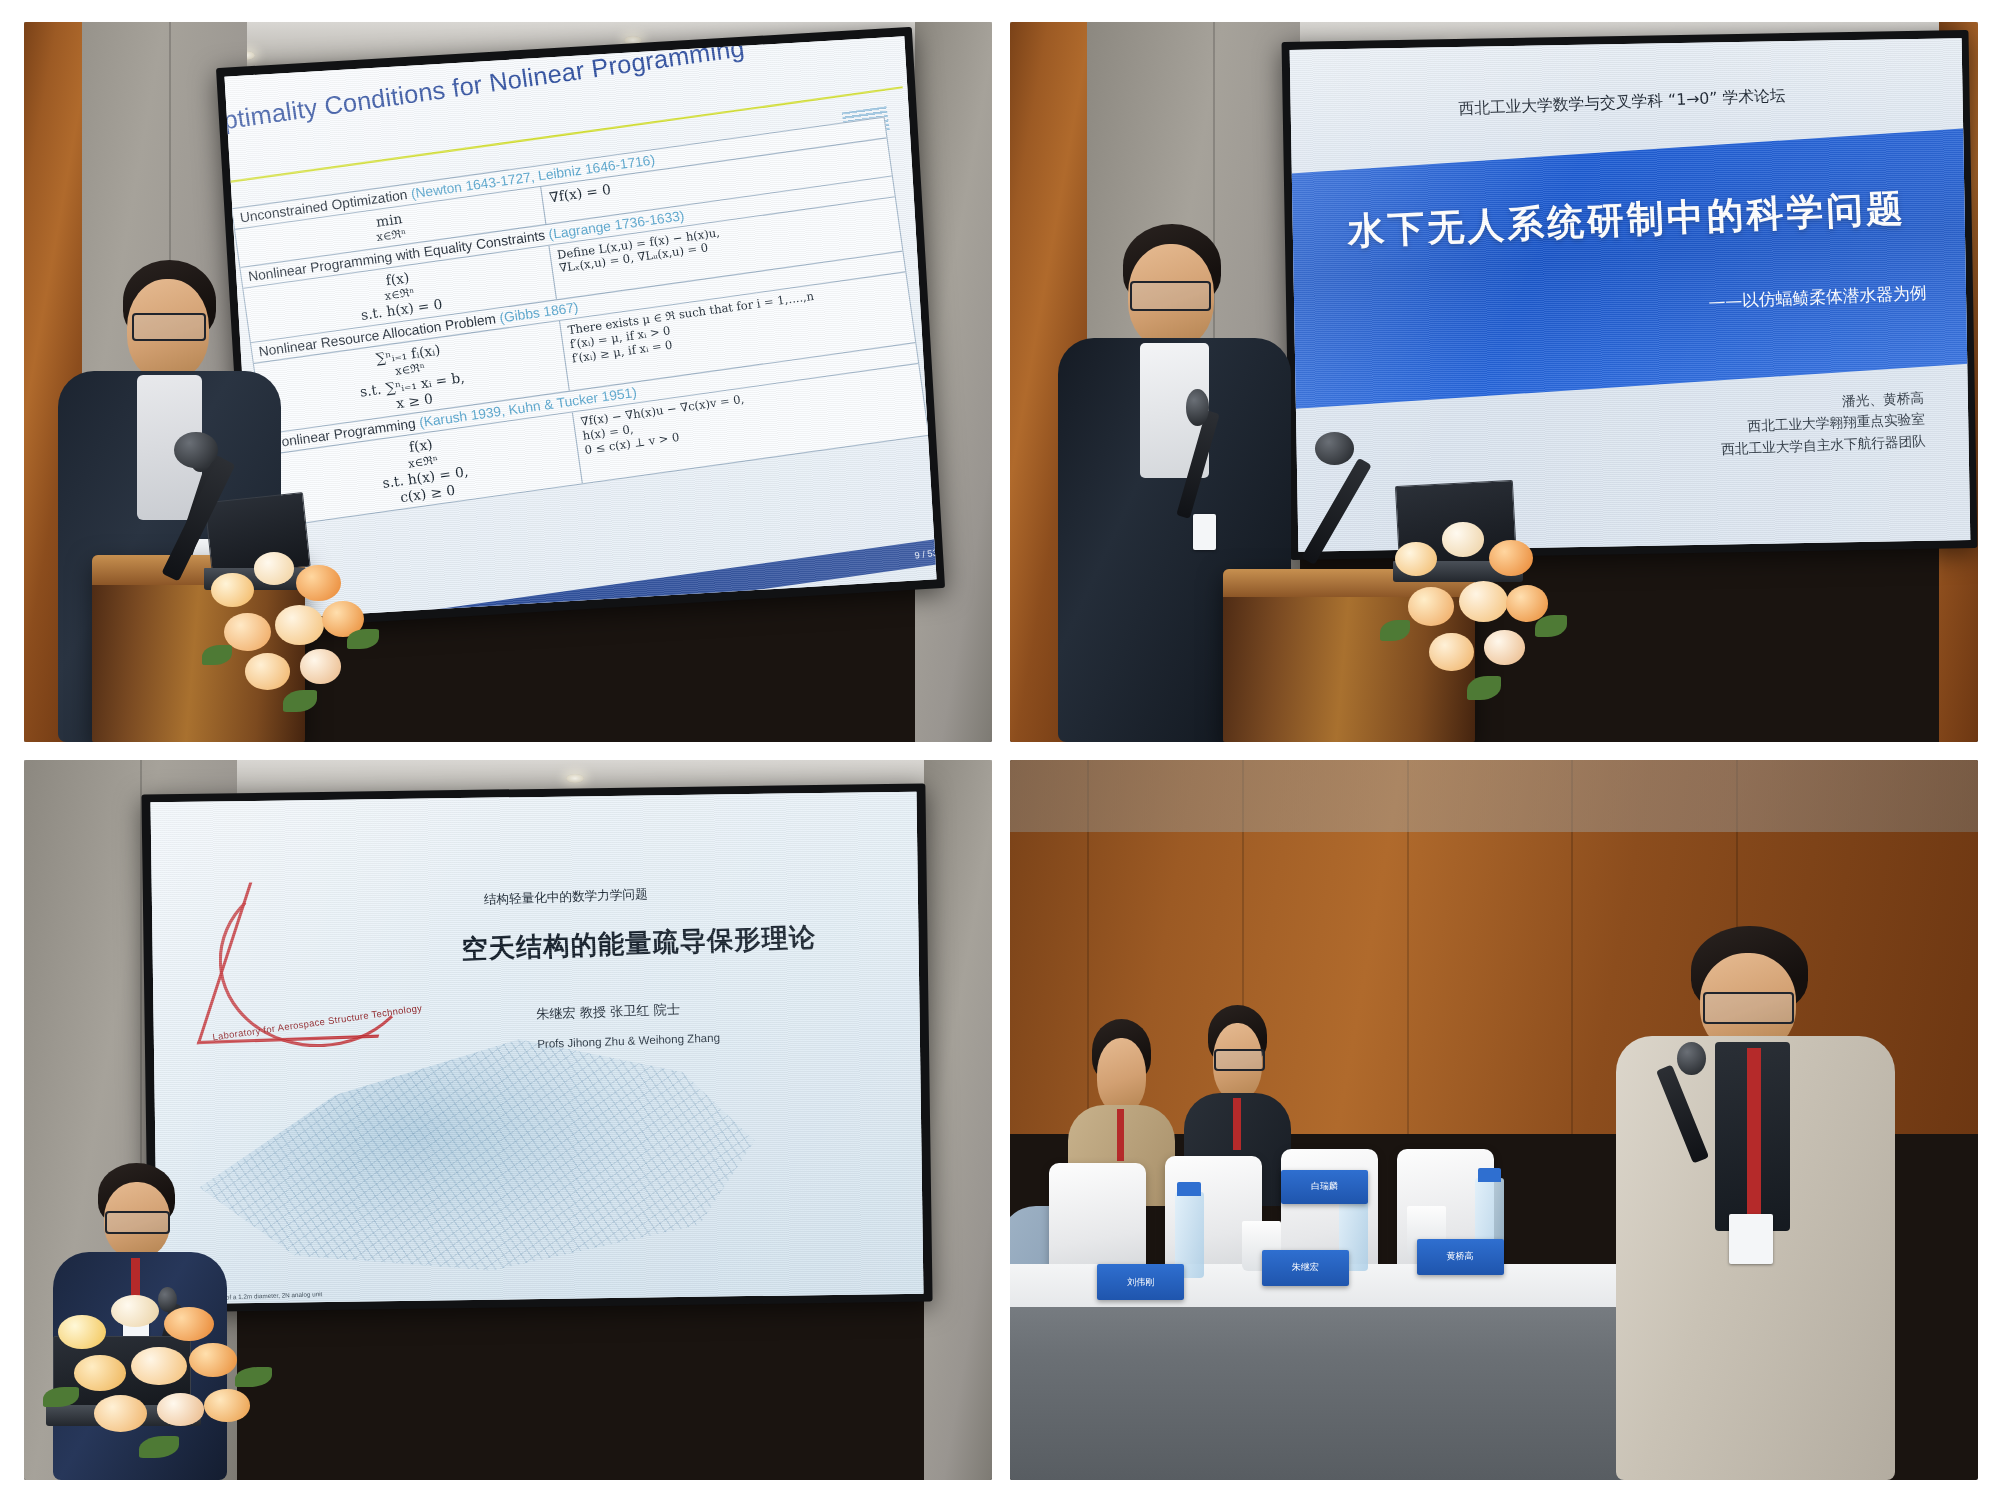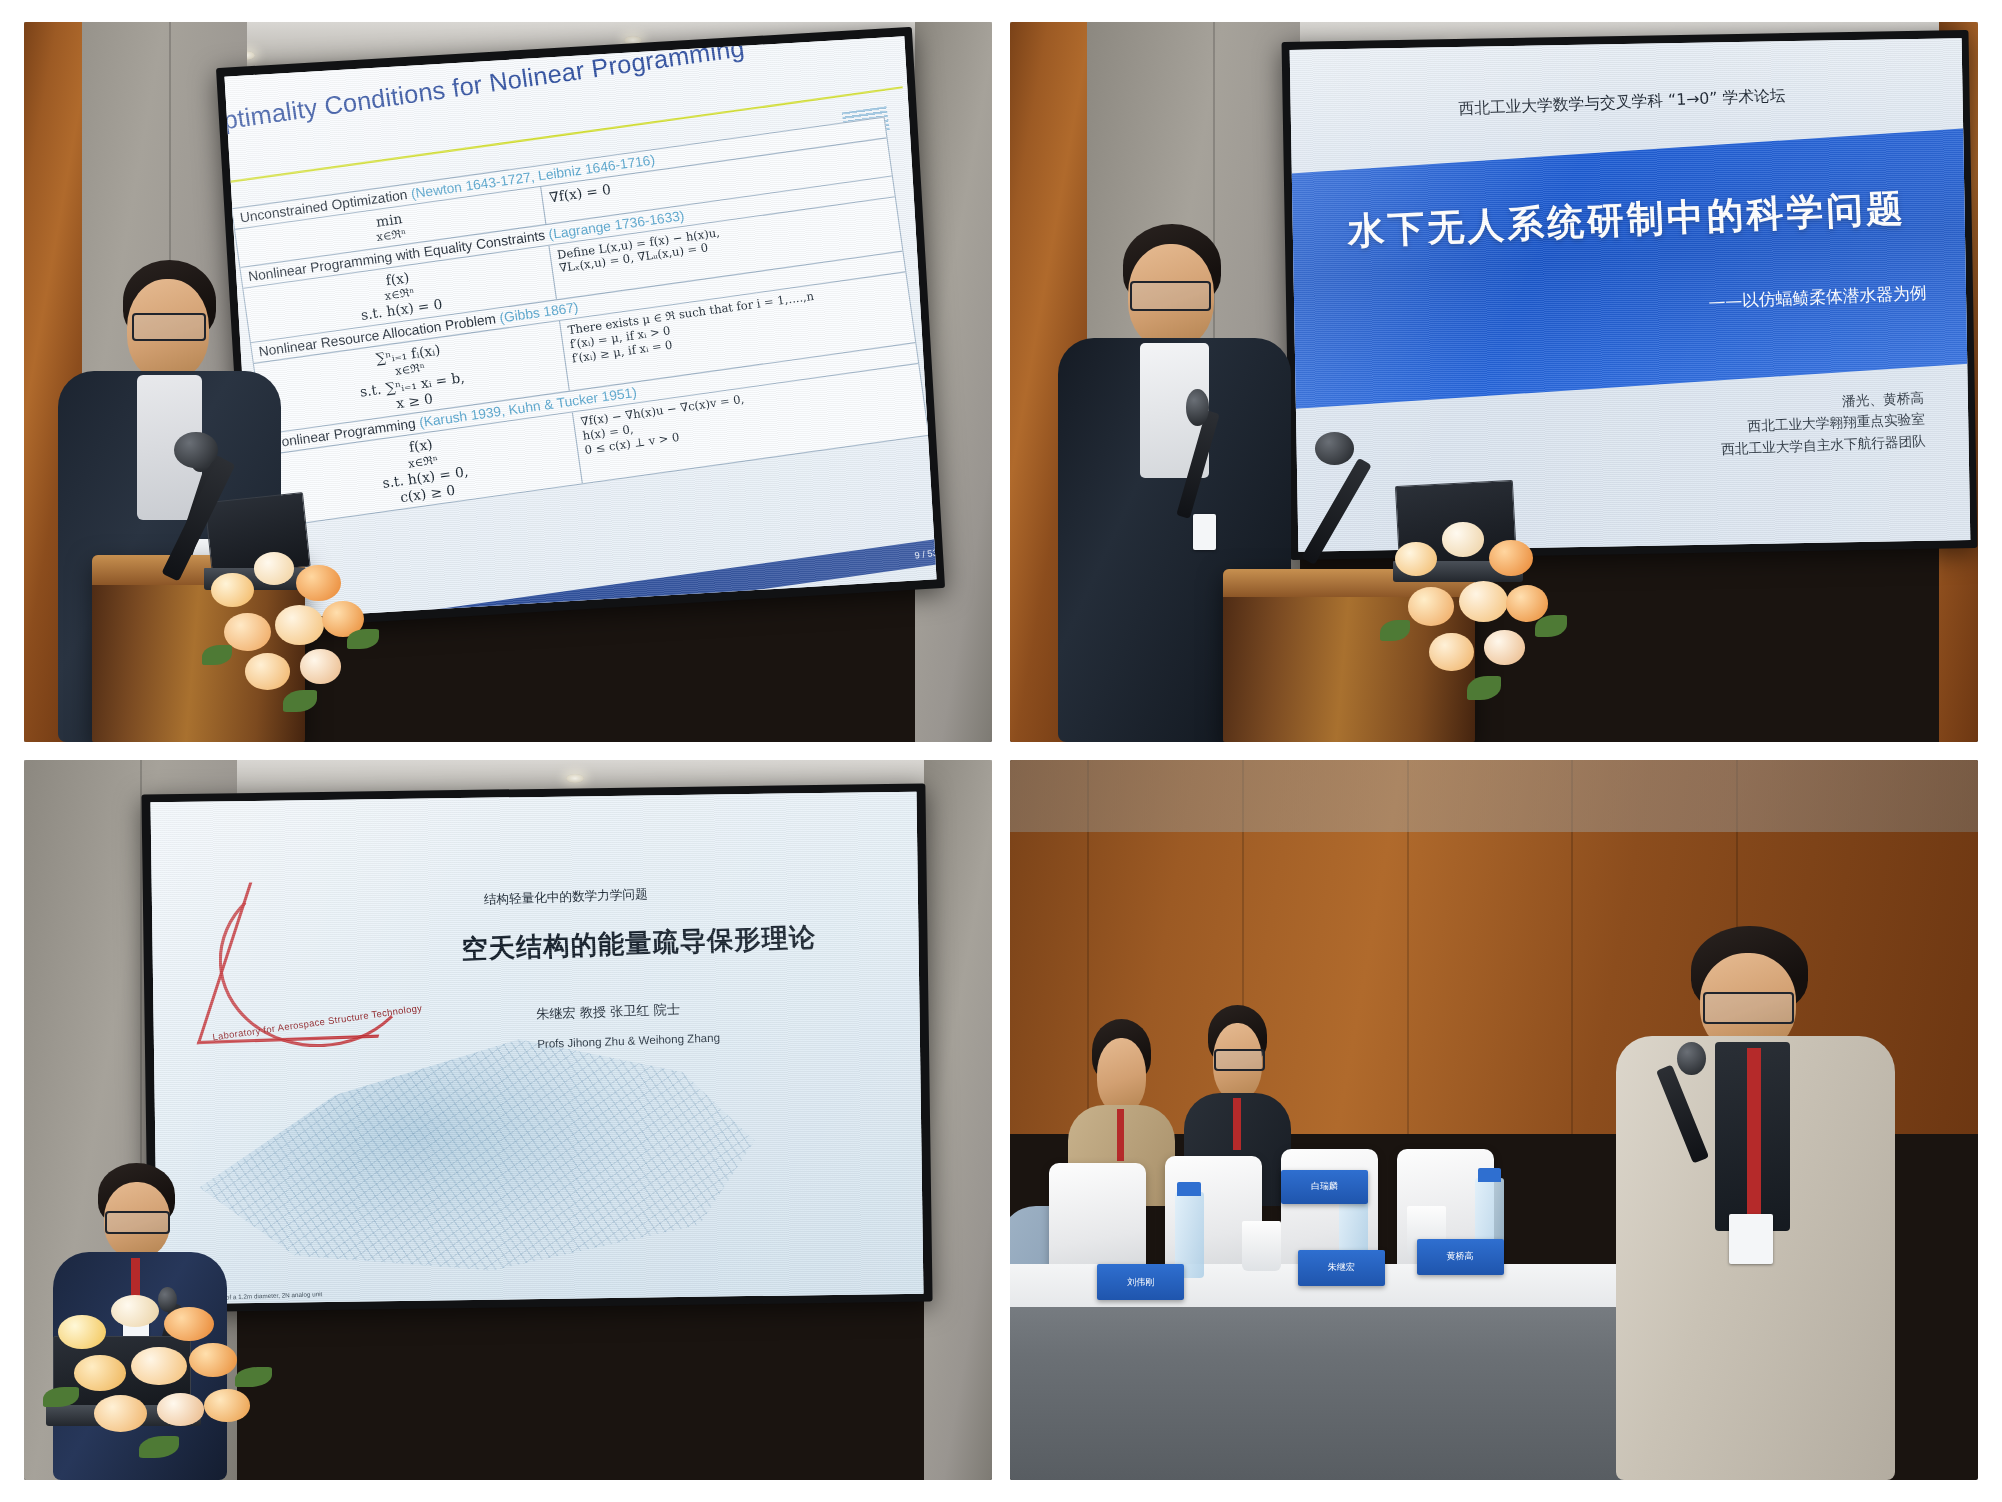"朱继宏" div.nameplate { margin-left: 36px -> none }
